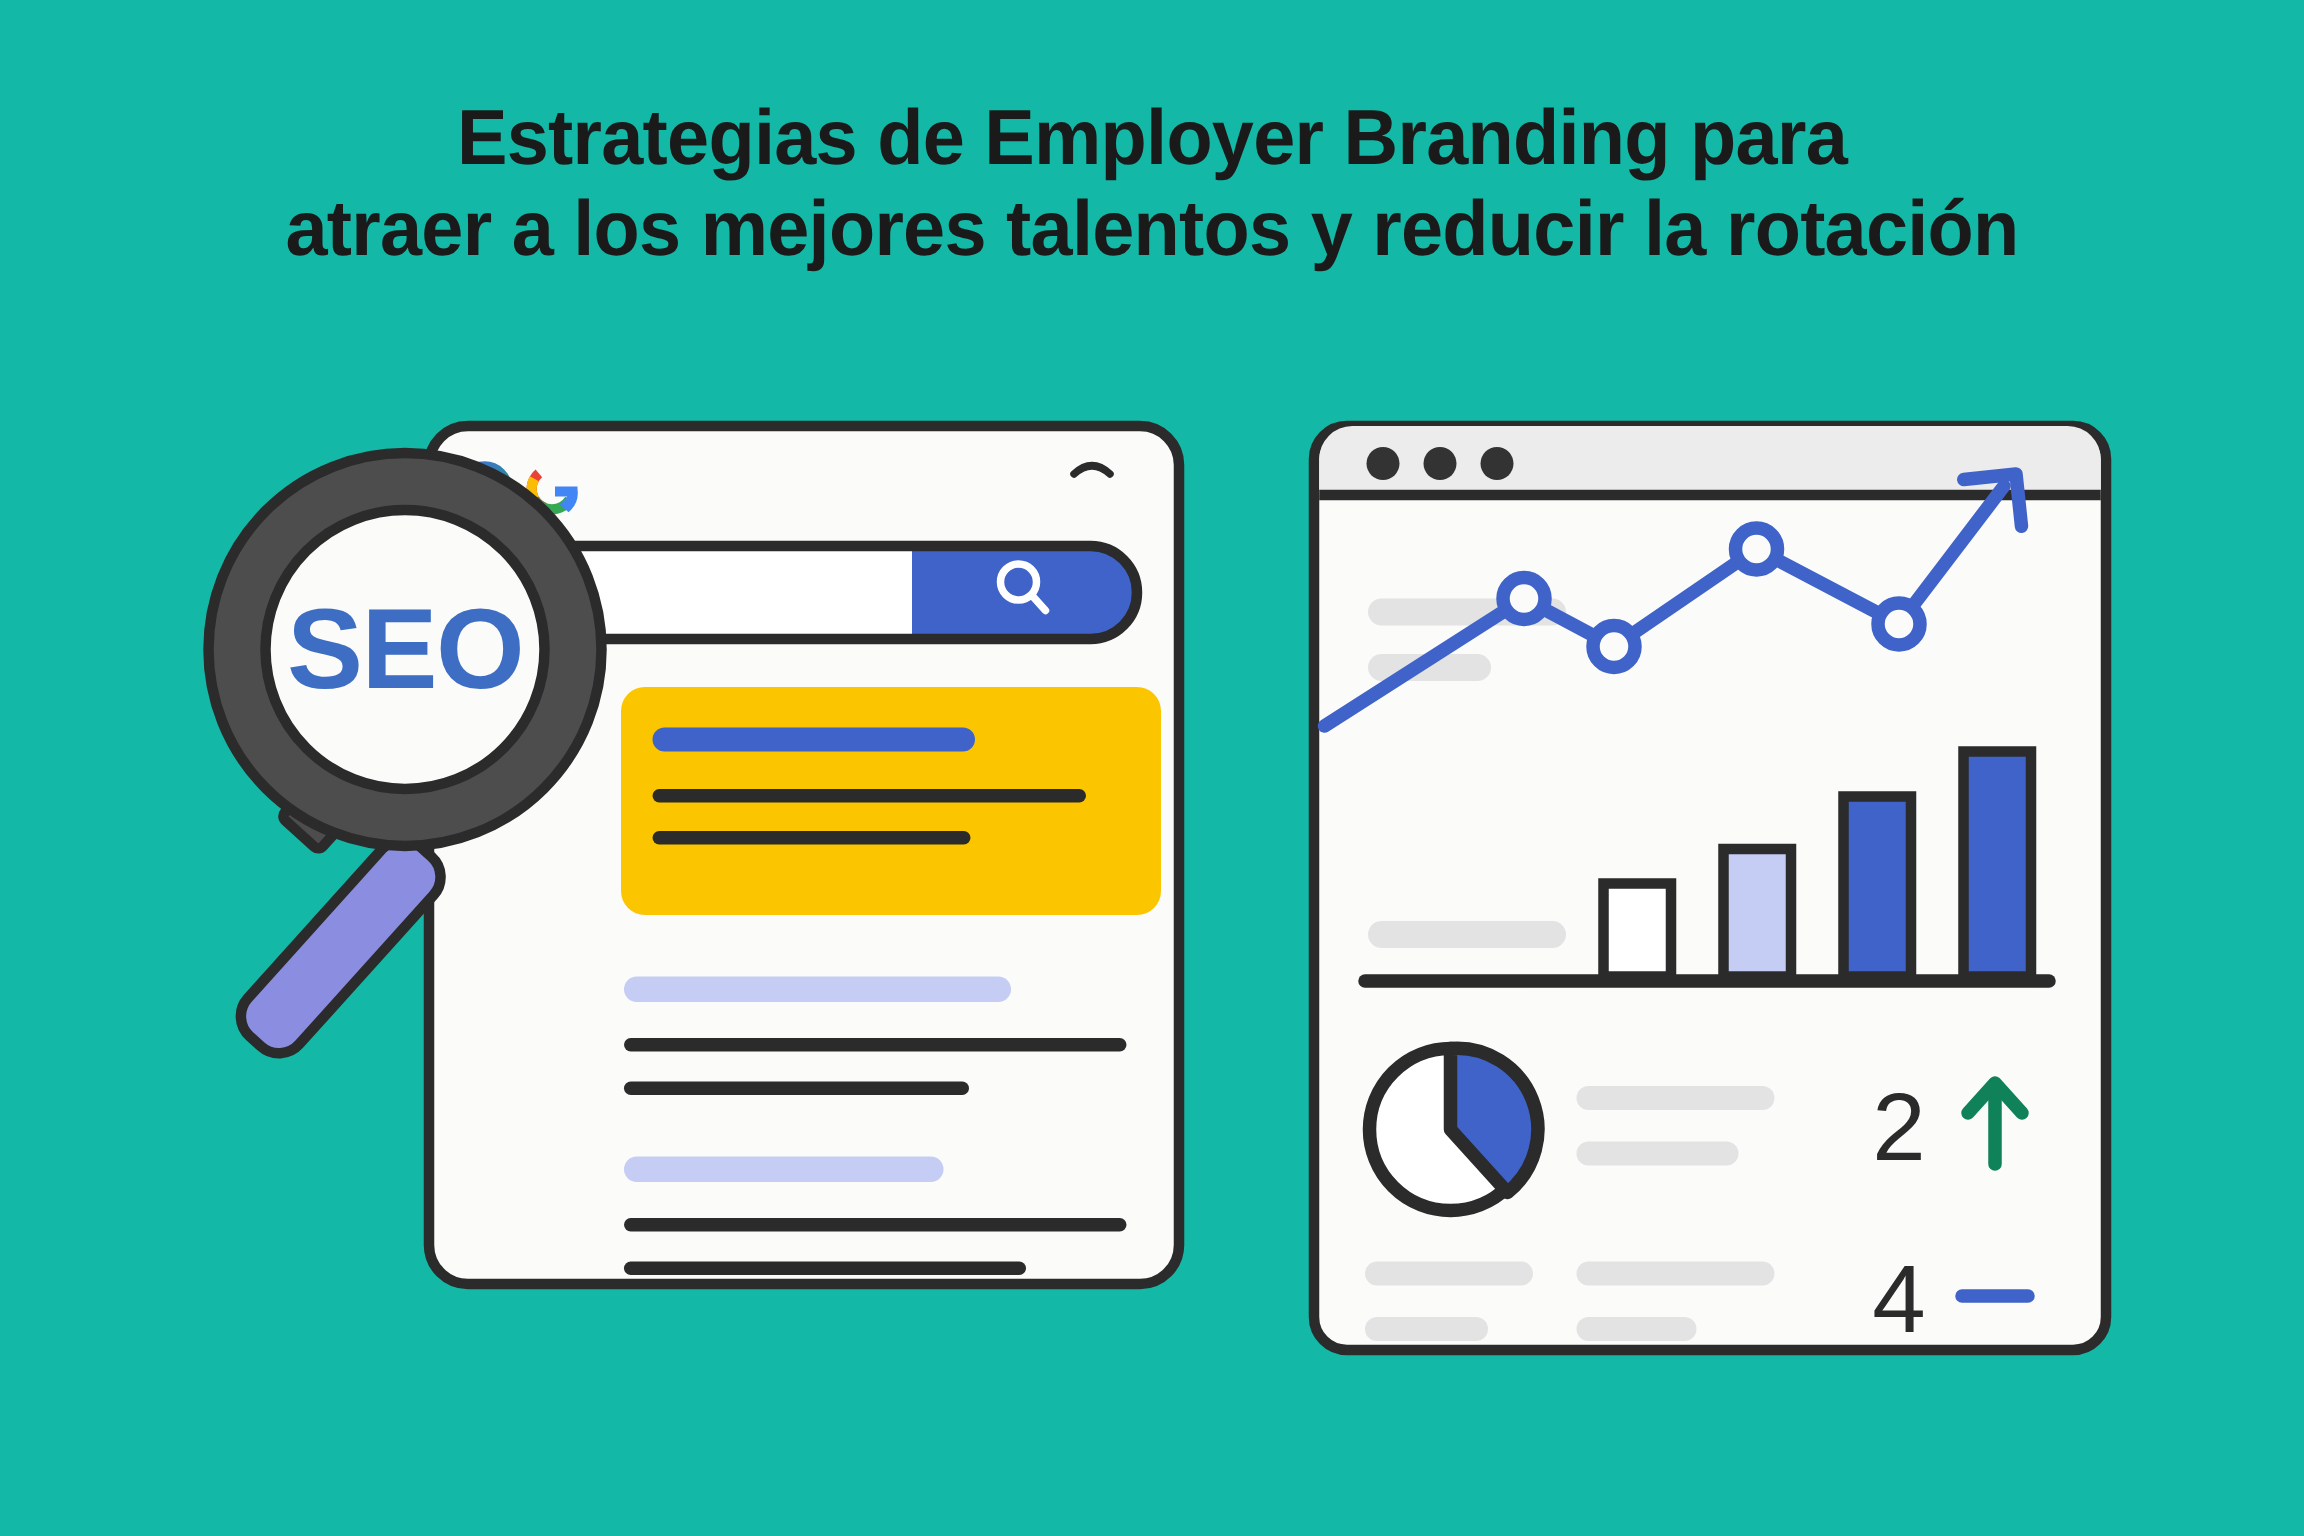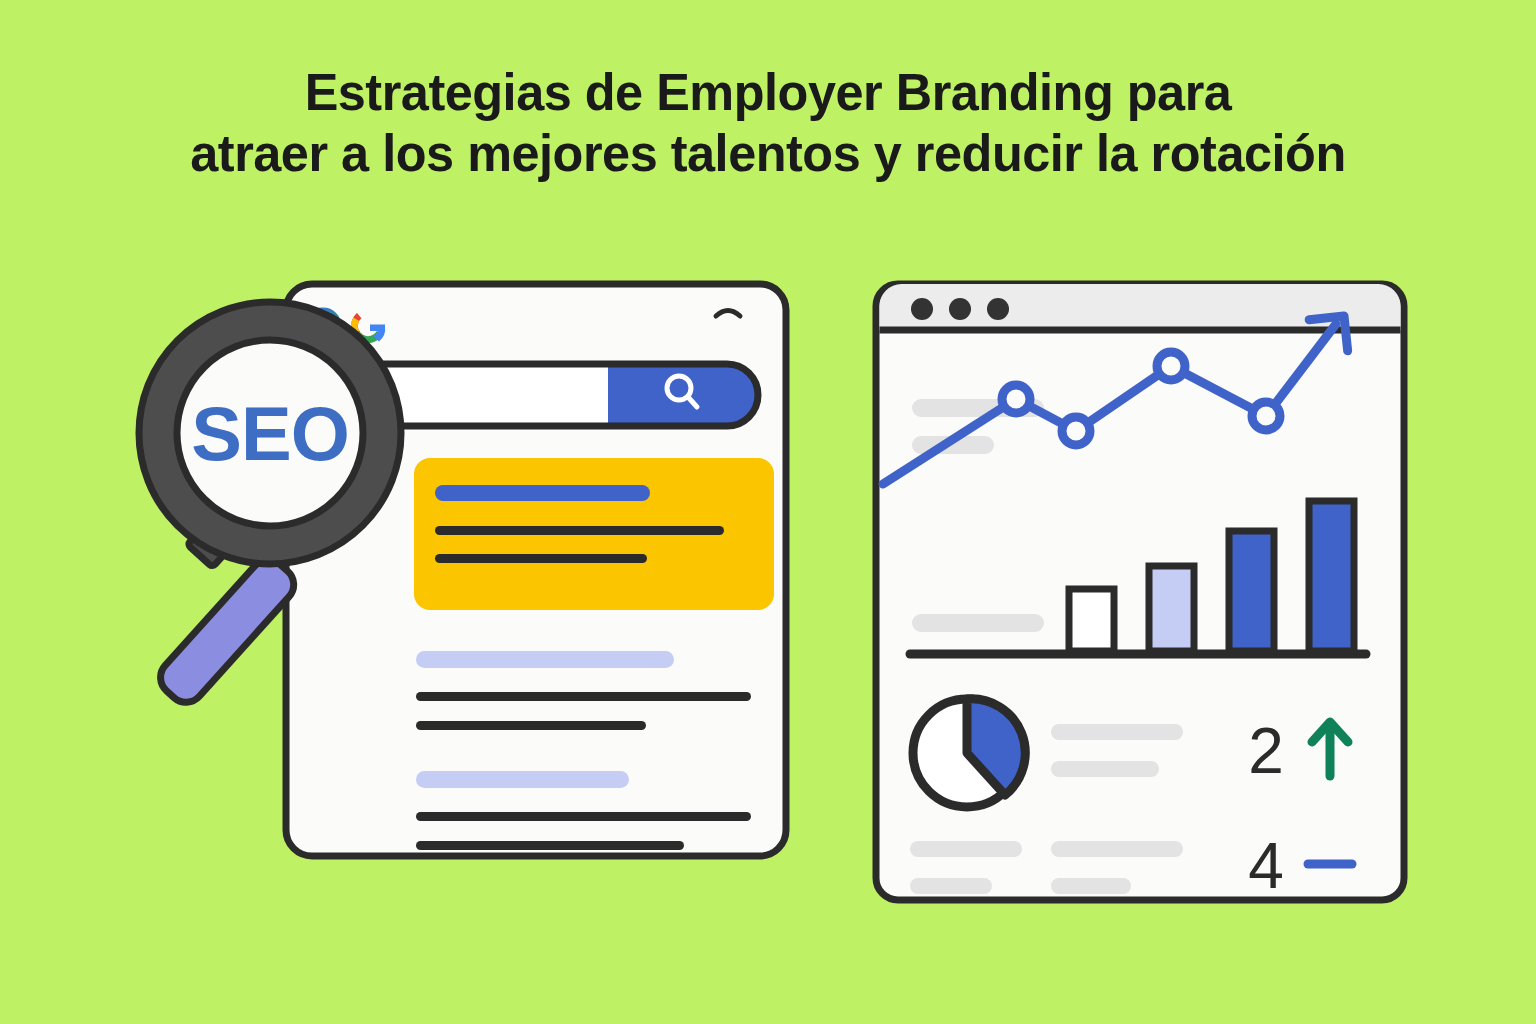"Estrategias de Employer Branding para" #stage { background: #bef264 -> #14b8a6 }
